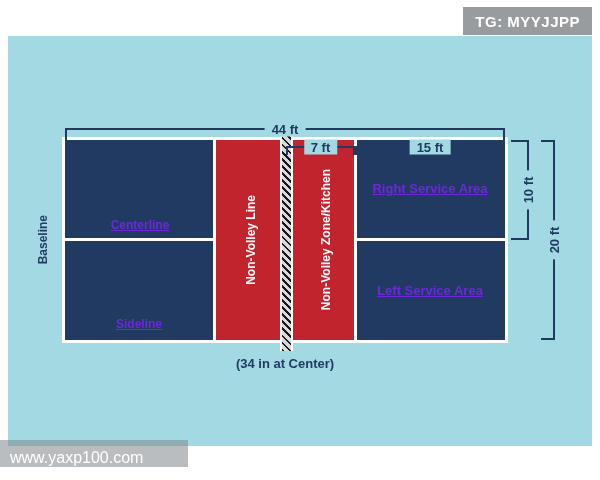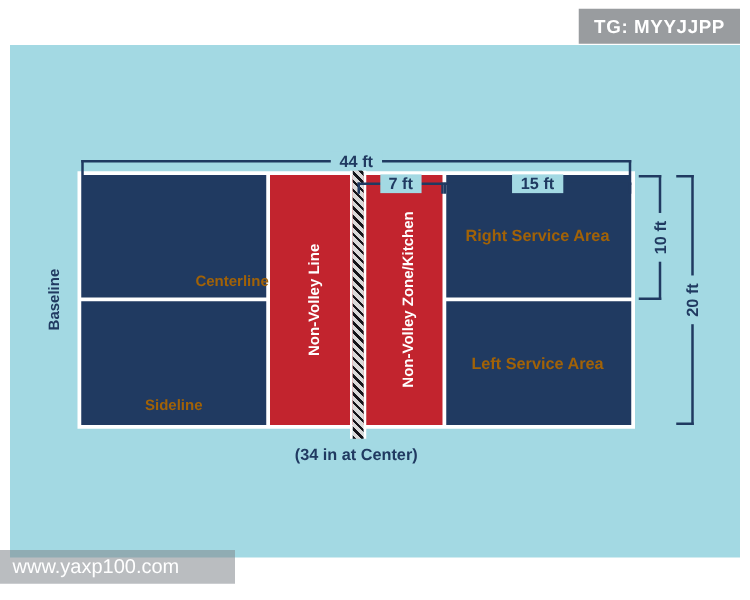"Right Service Area" .court-label { color: #a16207 -> #6d28d9; text-decoration: none -> underline }
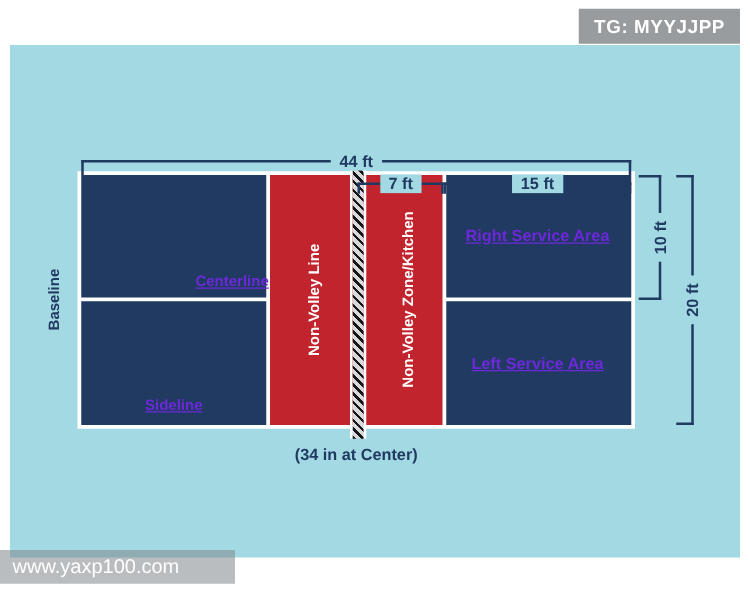"Centerline" div.court-label { text-align: right -> none }
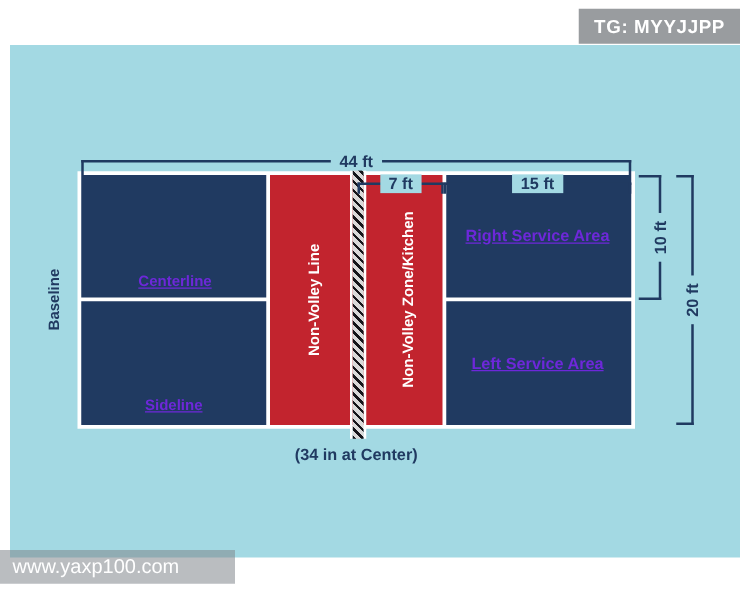"www.yaxp100.com" .watermark { align-items: center -> flex-end }
